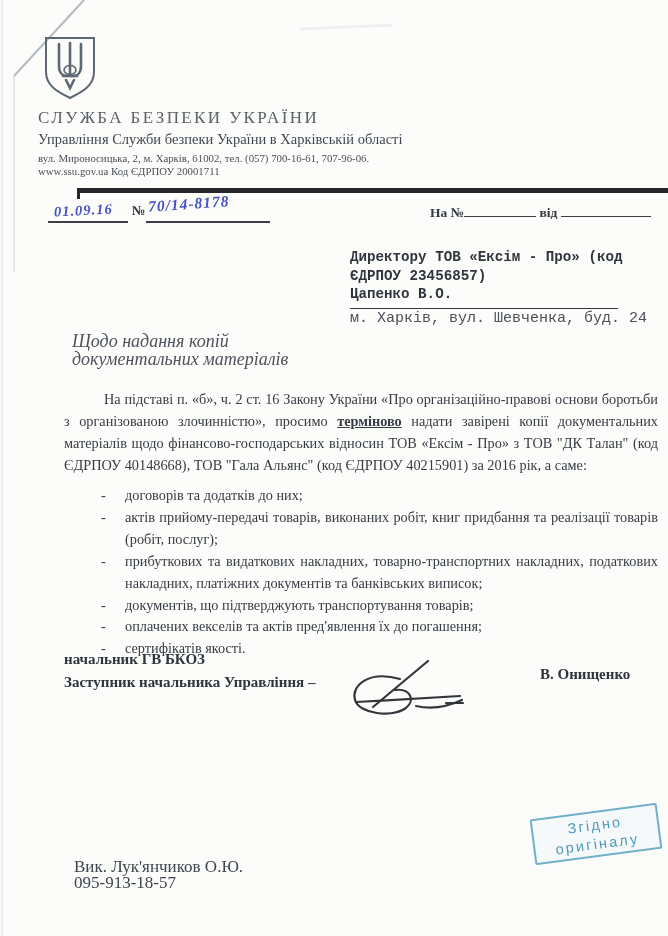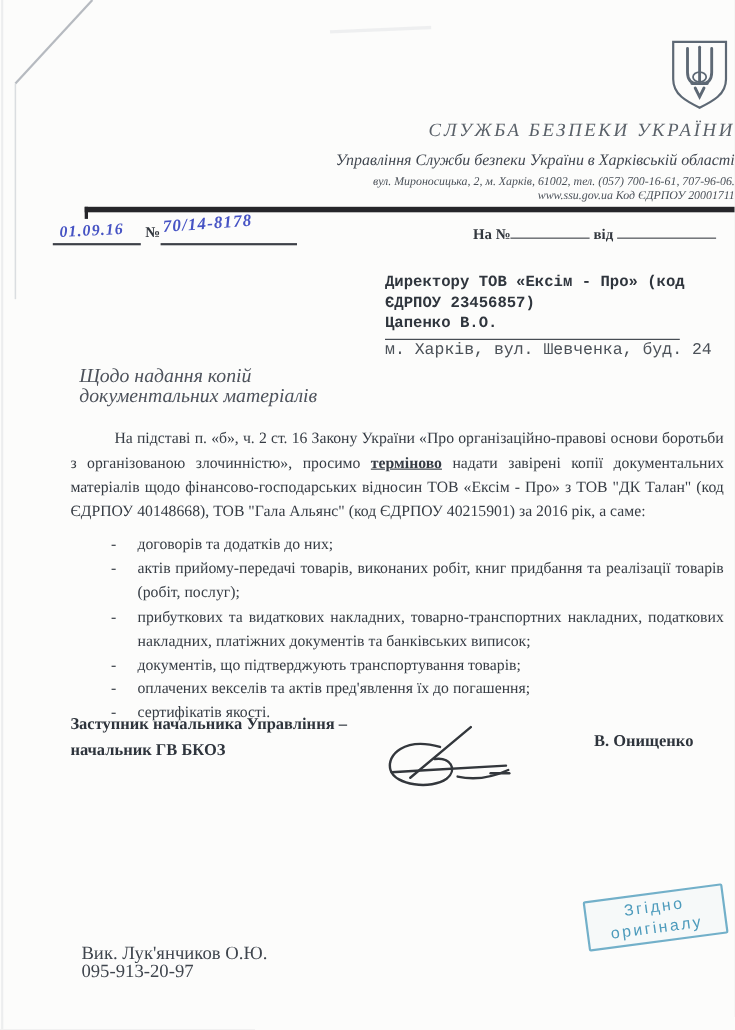"СЛУЖБА БЕЗПЕКИ УКРАЇНИ" .header { font-style: italic -> none; text-align: right -> left }
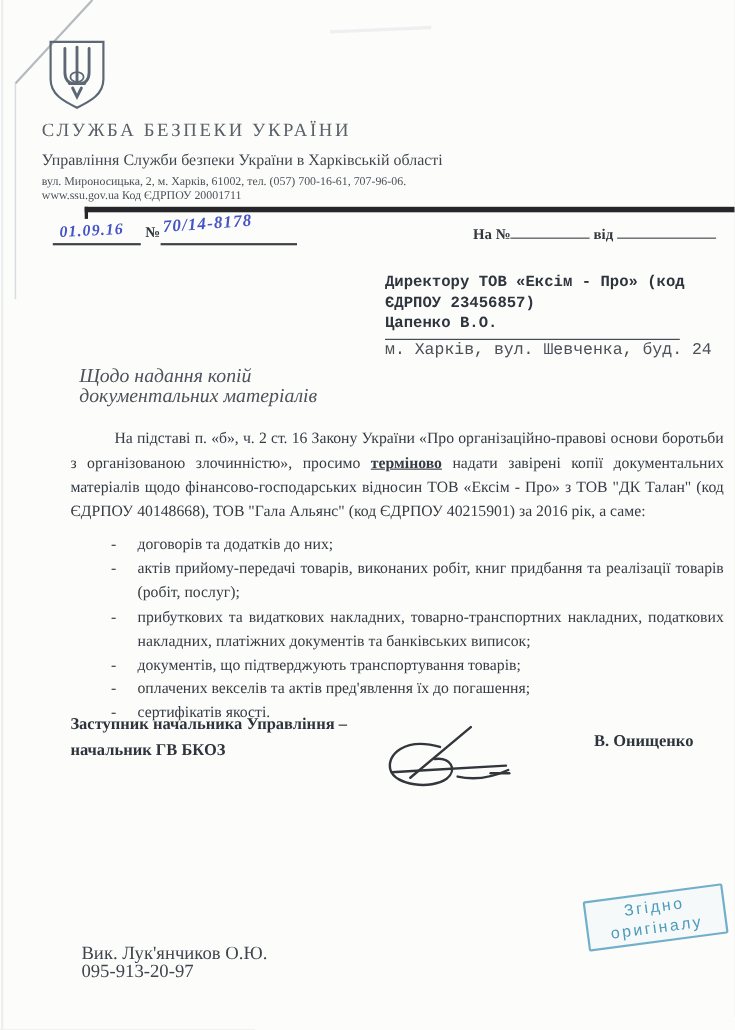"Управління Служби безпеки України в" .dept { margin-top: 9px -> 3px }
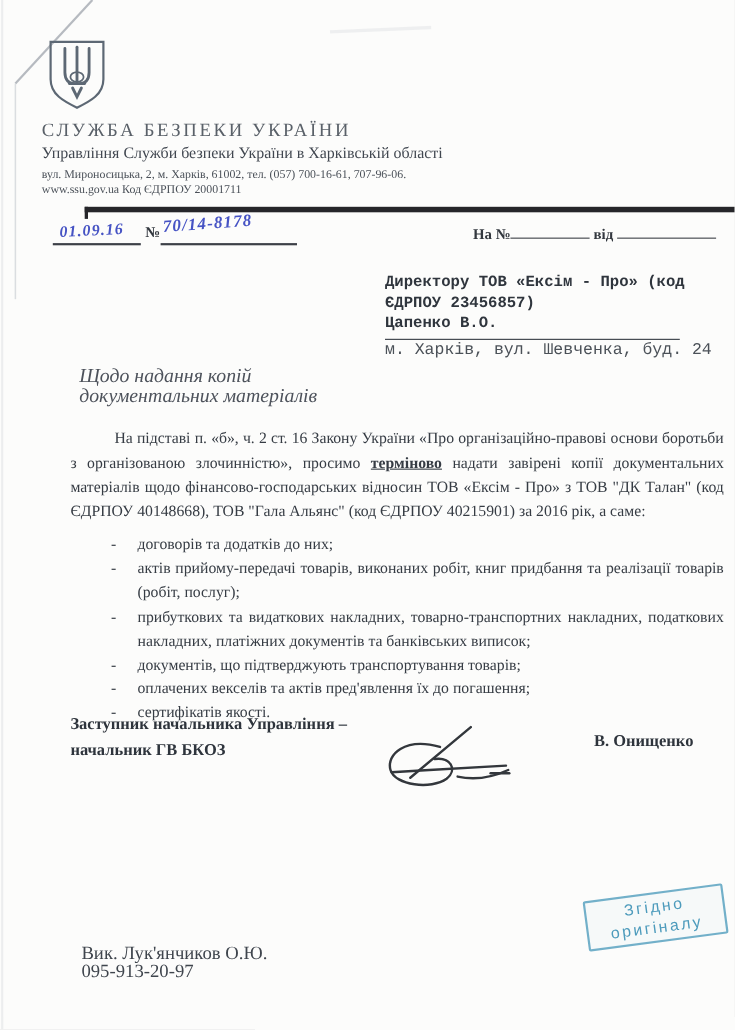"Заступник начальника Управління –" div { order: before "начальник ГВ БКОЗ" -> after "начальник ГВ БКОЗ" }
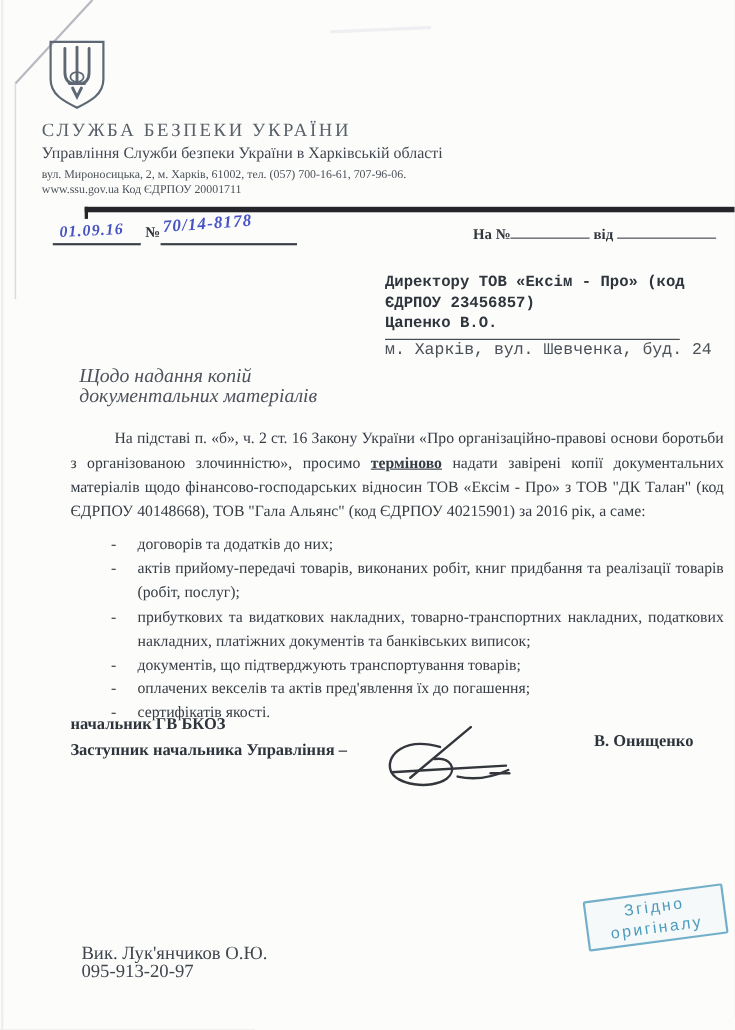"095-913-20-97" div { text: 095-913-20-97 -> 095-913-18-57 }
